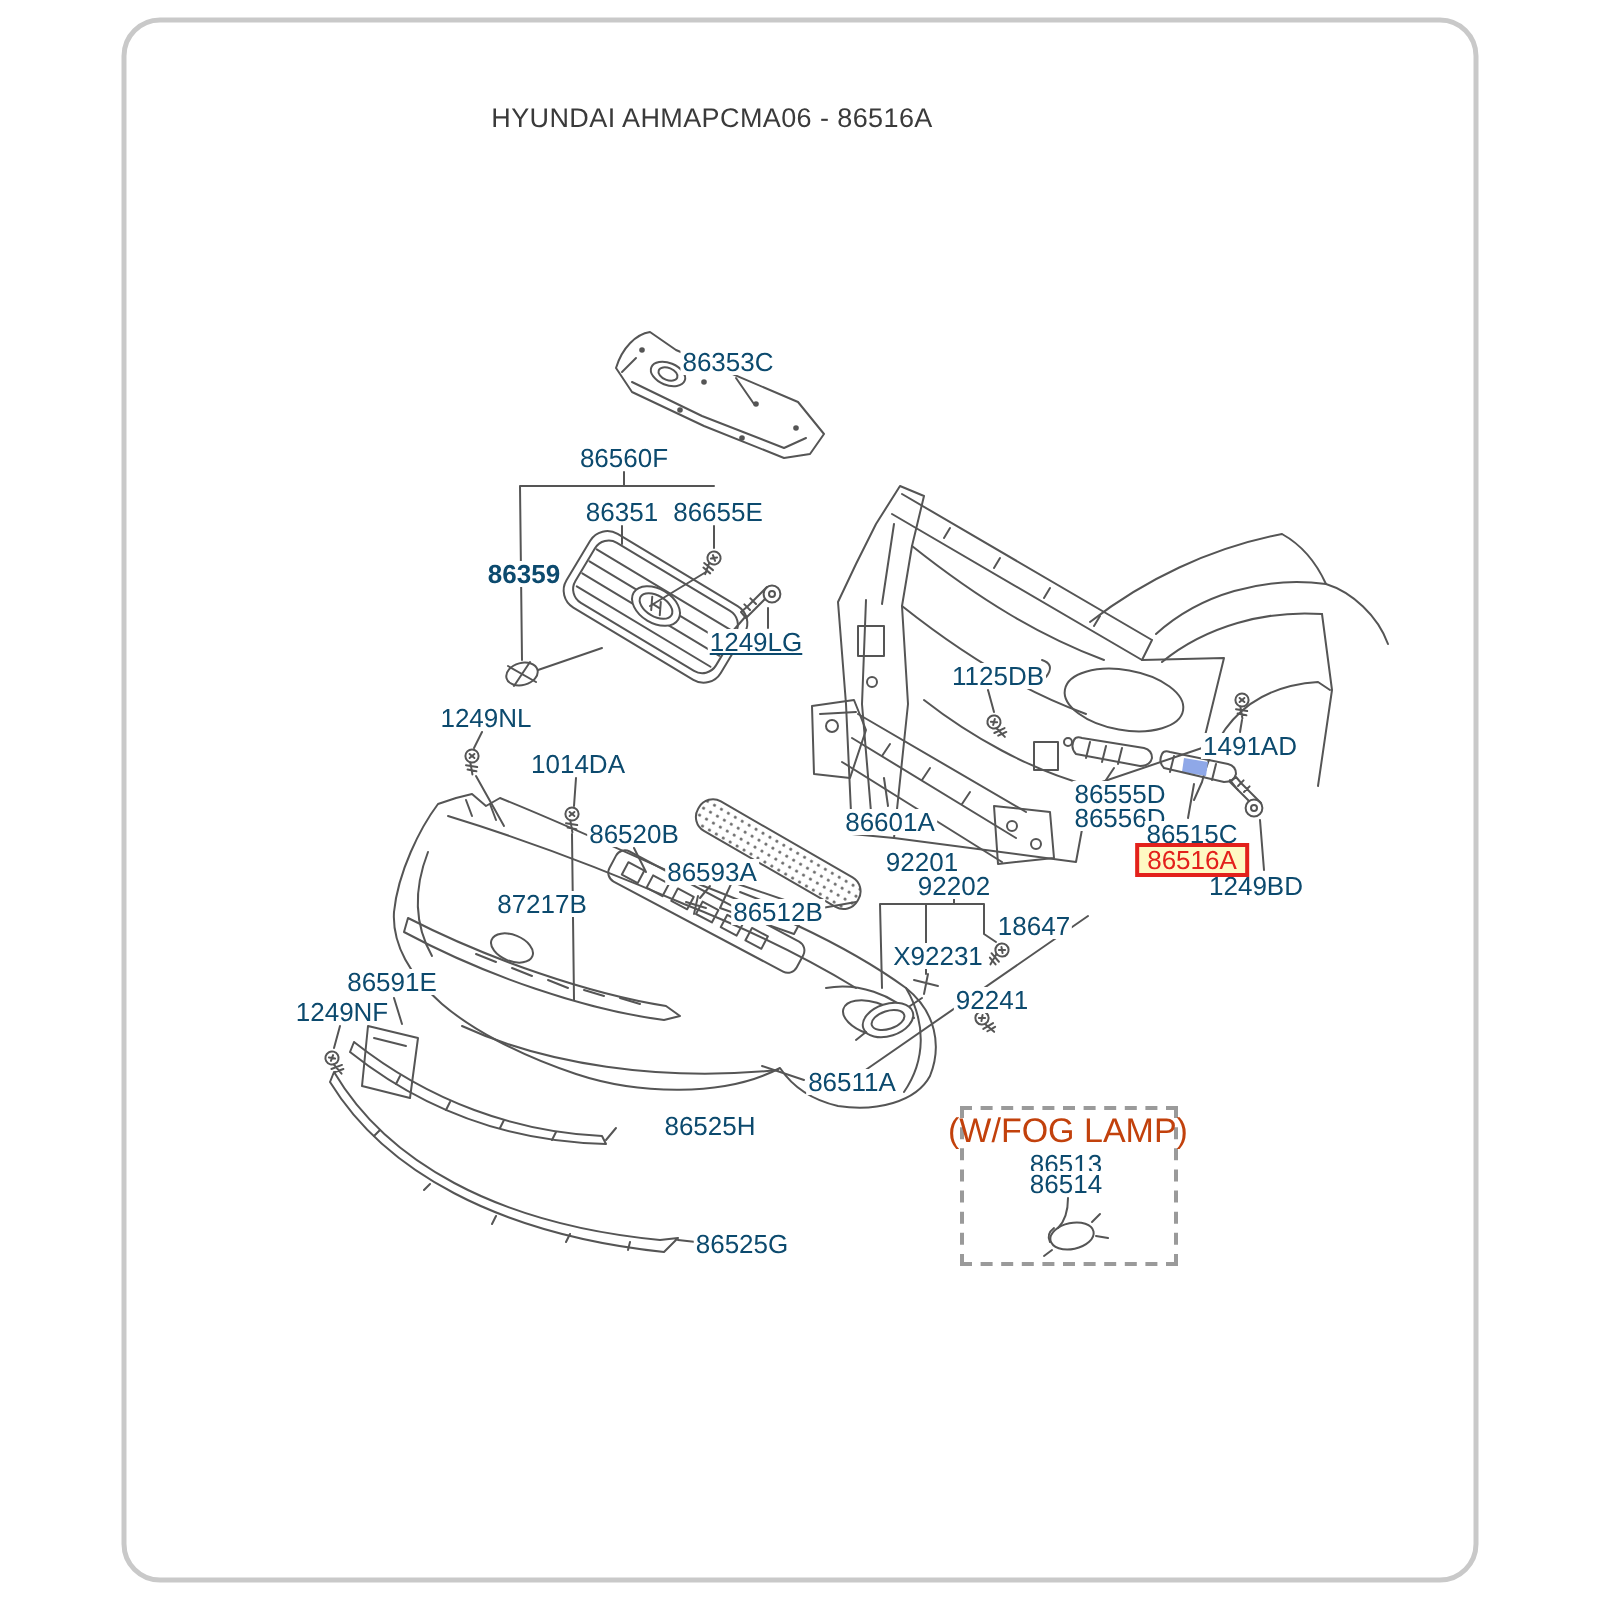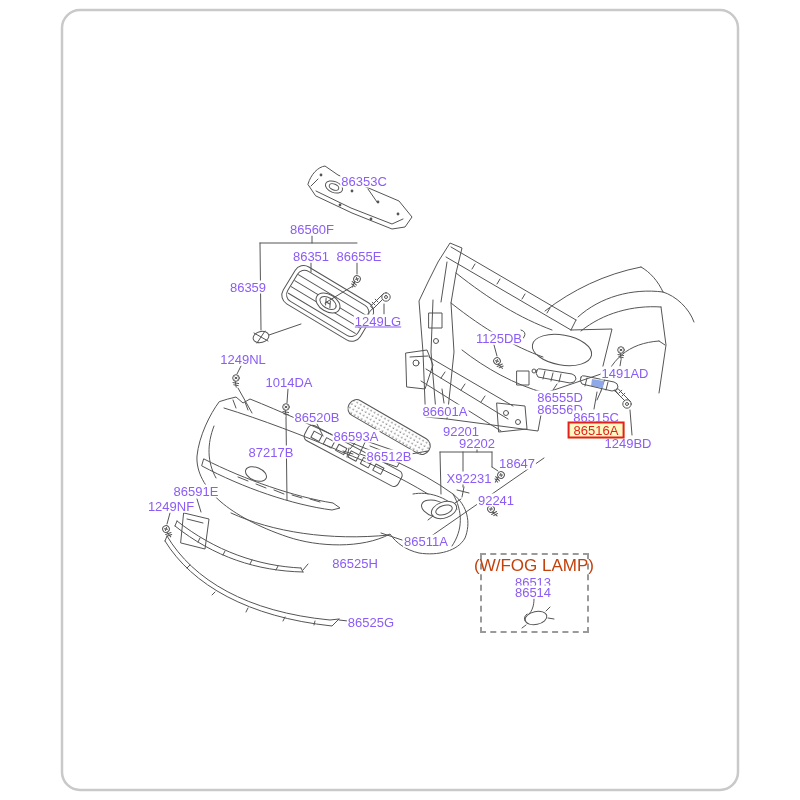"HYUNDAI AHMAPCMA06 - 86516A" div.diagram-title { html: none -> <div>HYUNDAI AHMAPCMA06 - 86516A</div> }
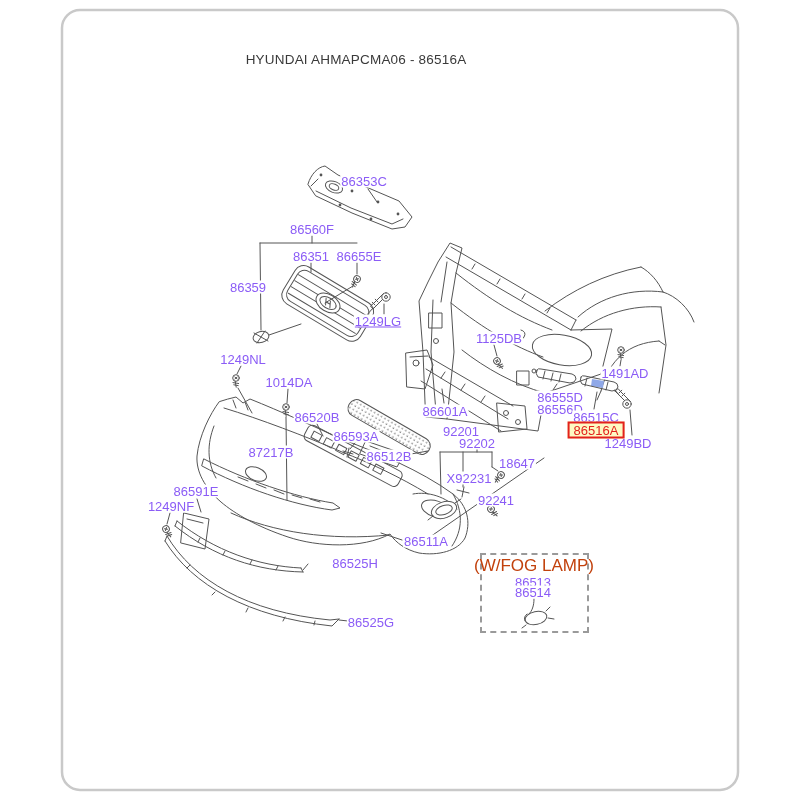"86353C" .part-label { color: #8b5cf6 -> #0c4a6e }
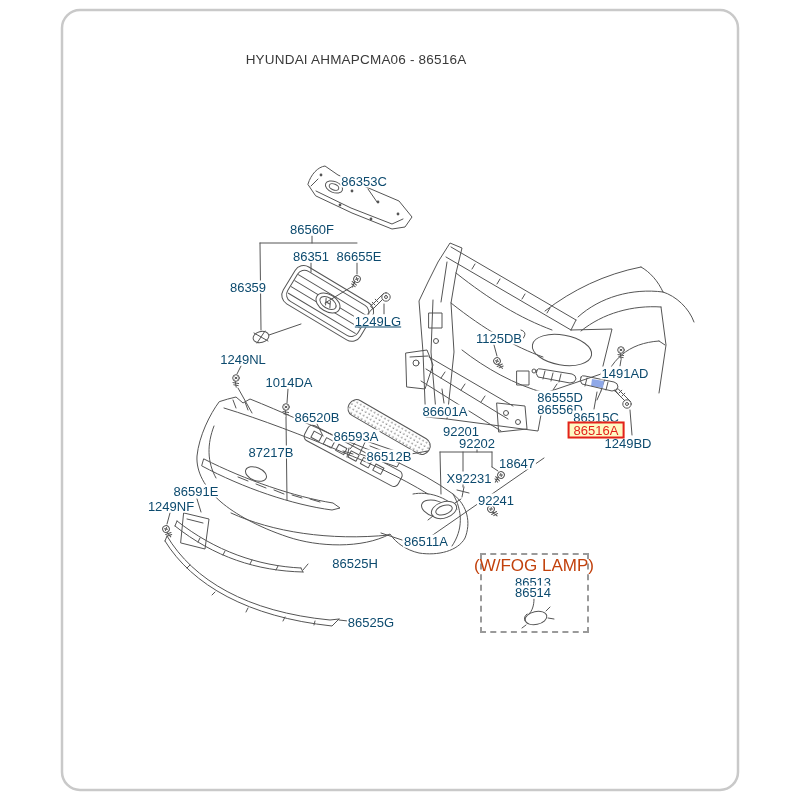"86359" div.part-label { font-weight: none -> bold; left: 248px -> 262px }
